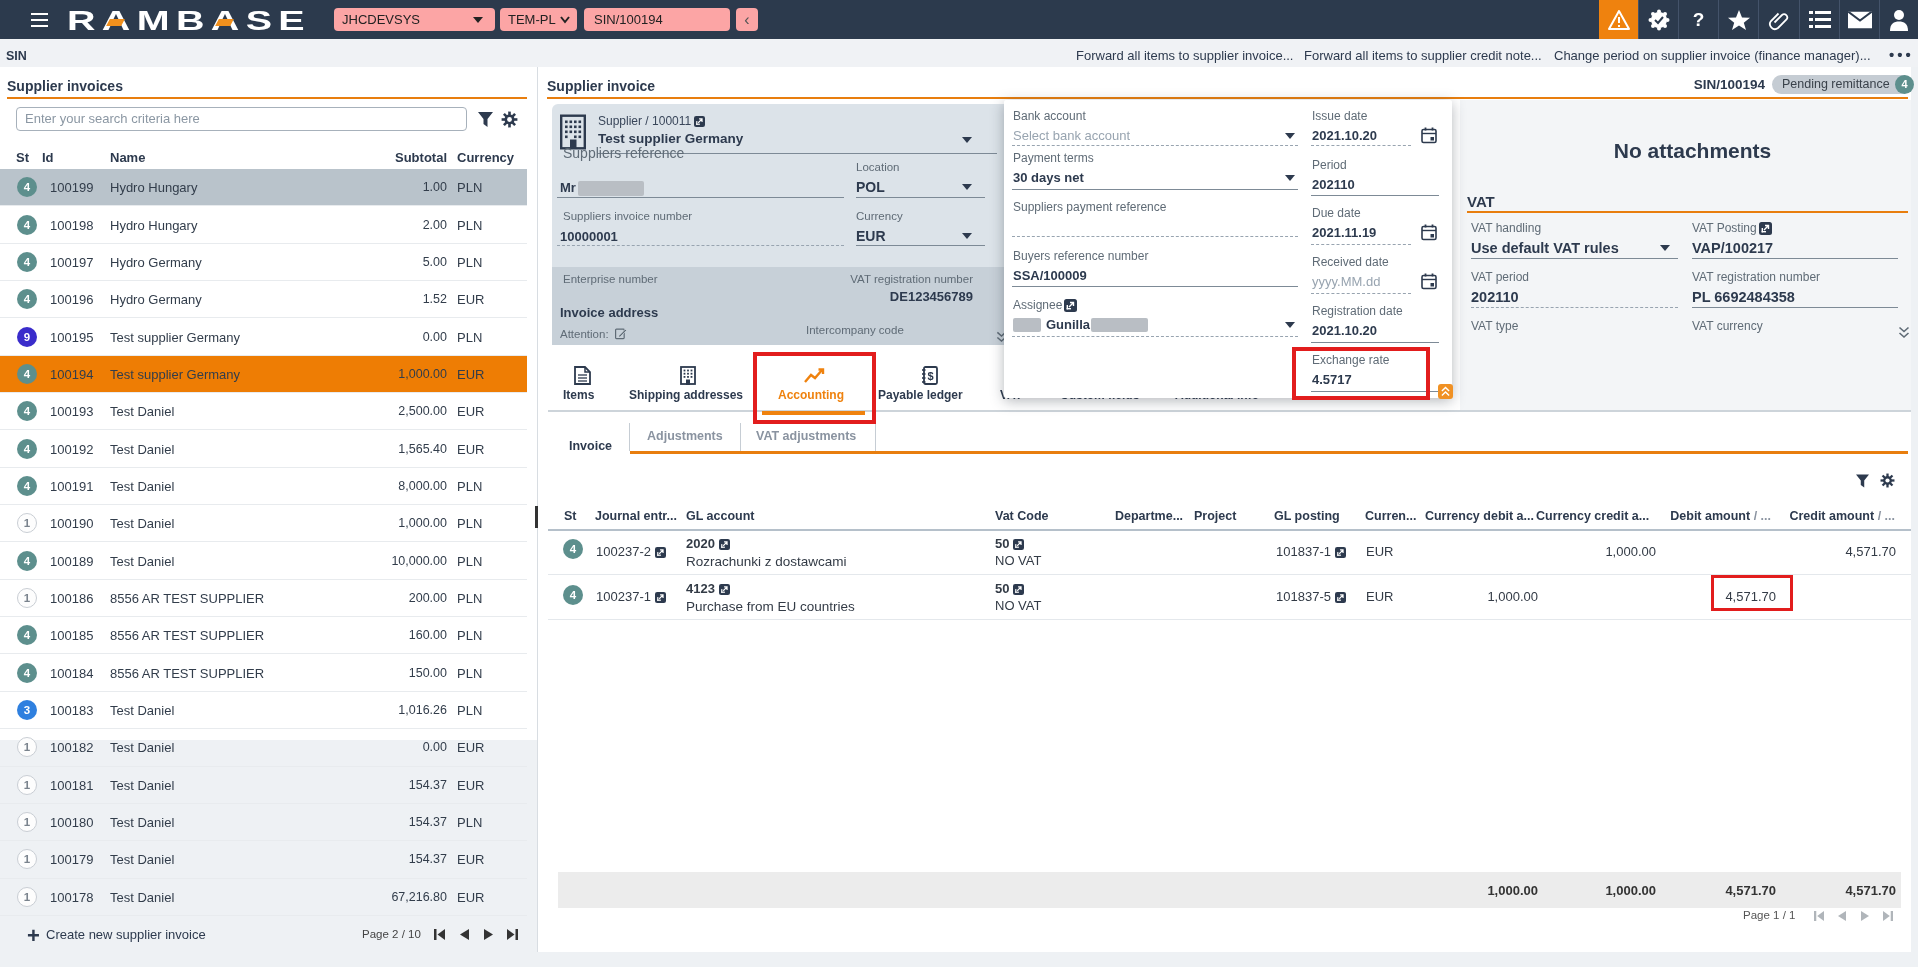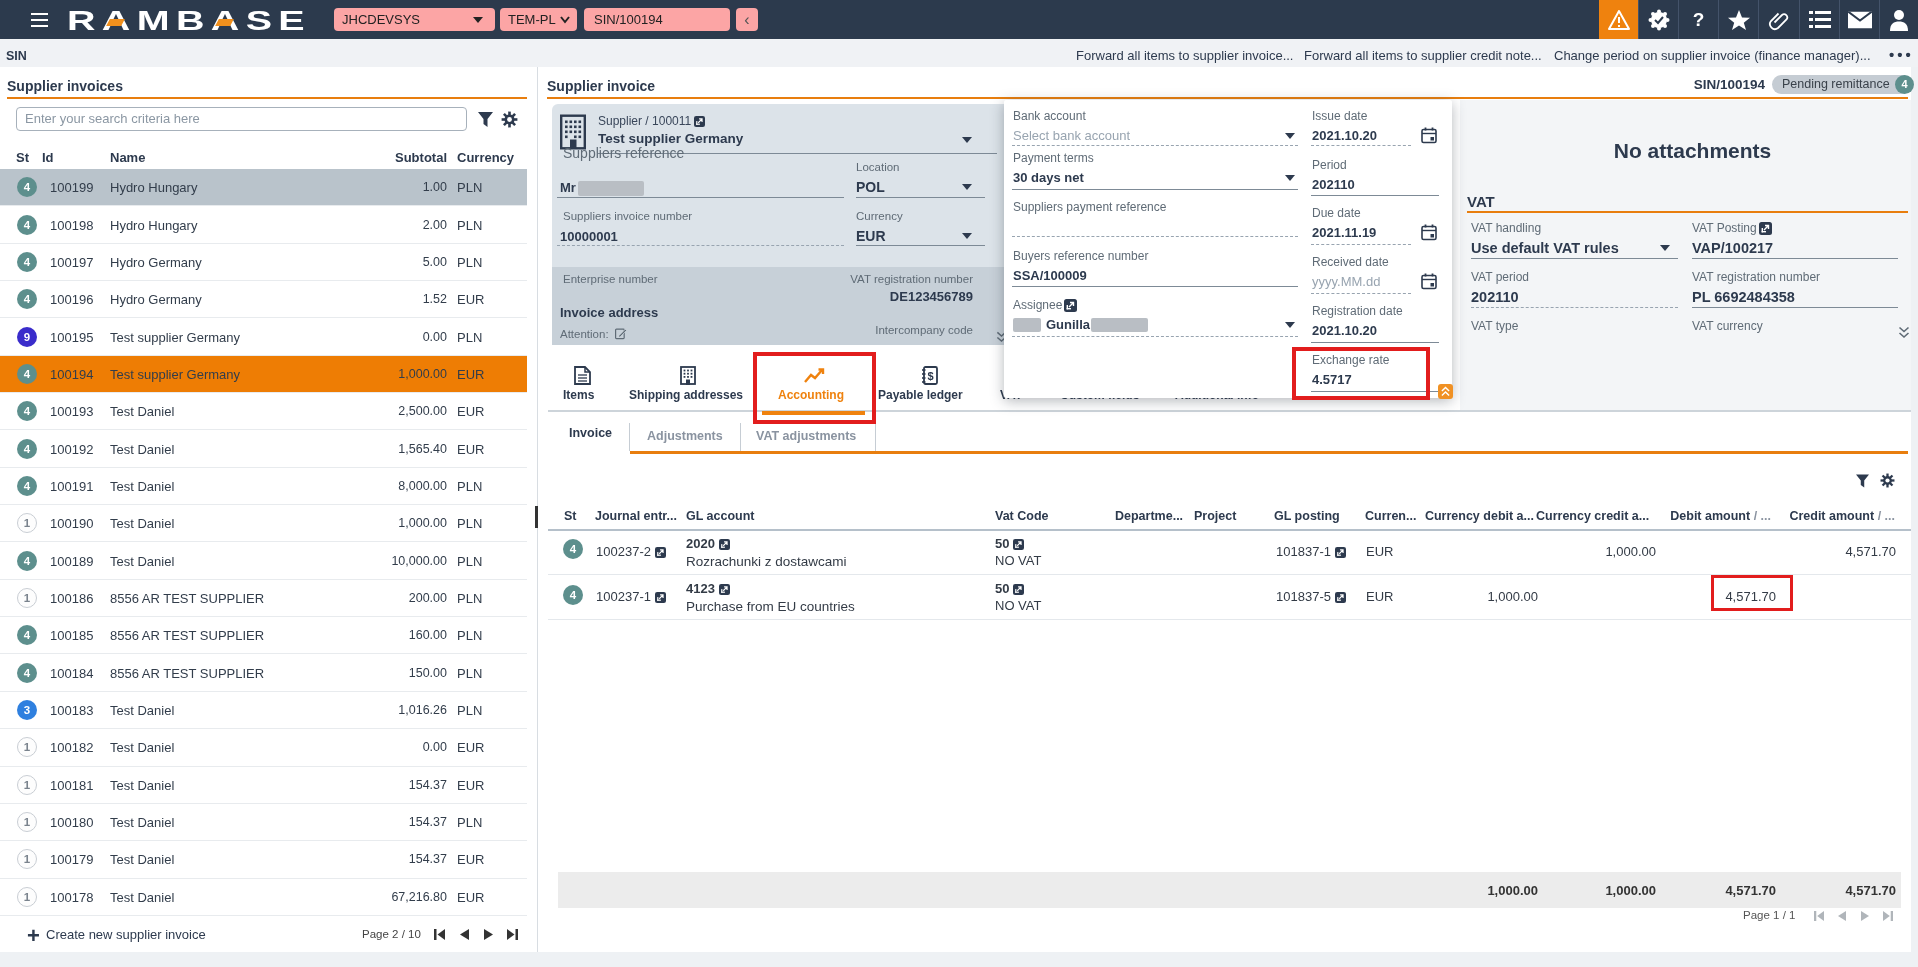"Supplier invoices" #lpanel { height: 885px -> 673px }
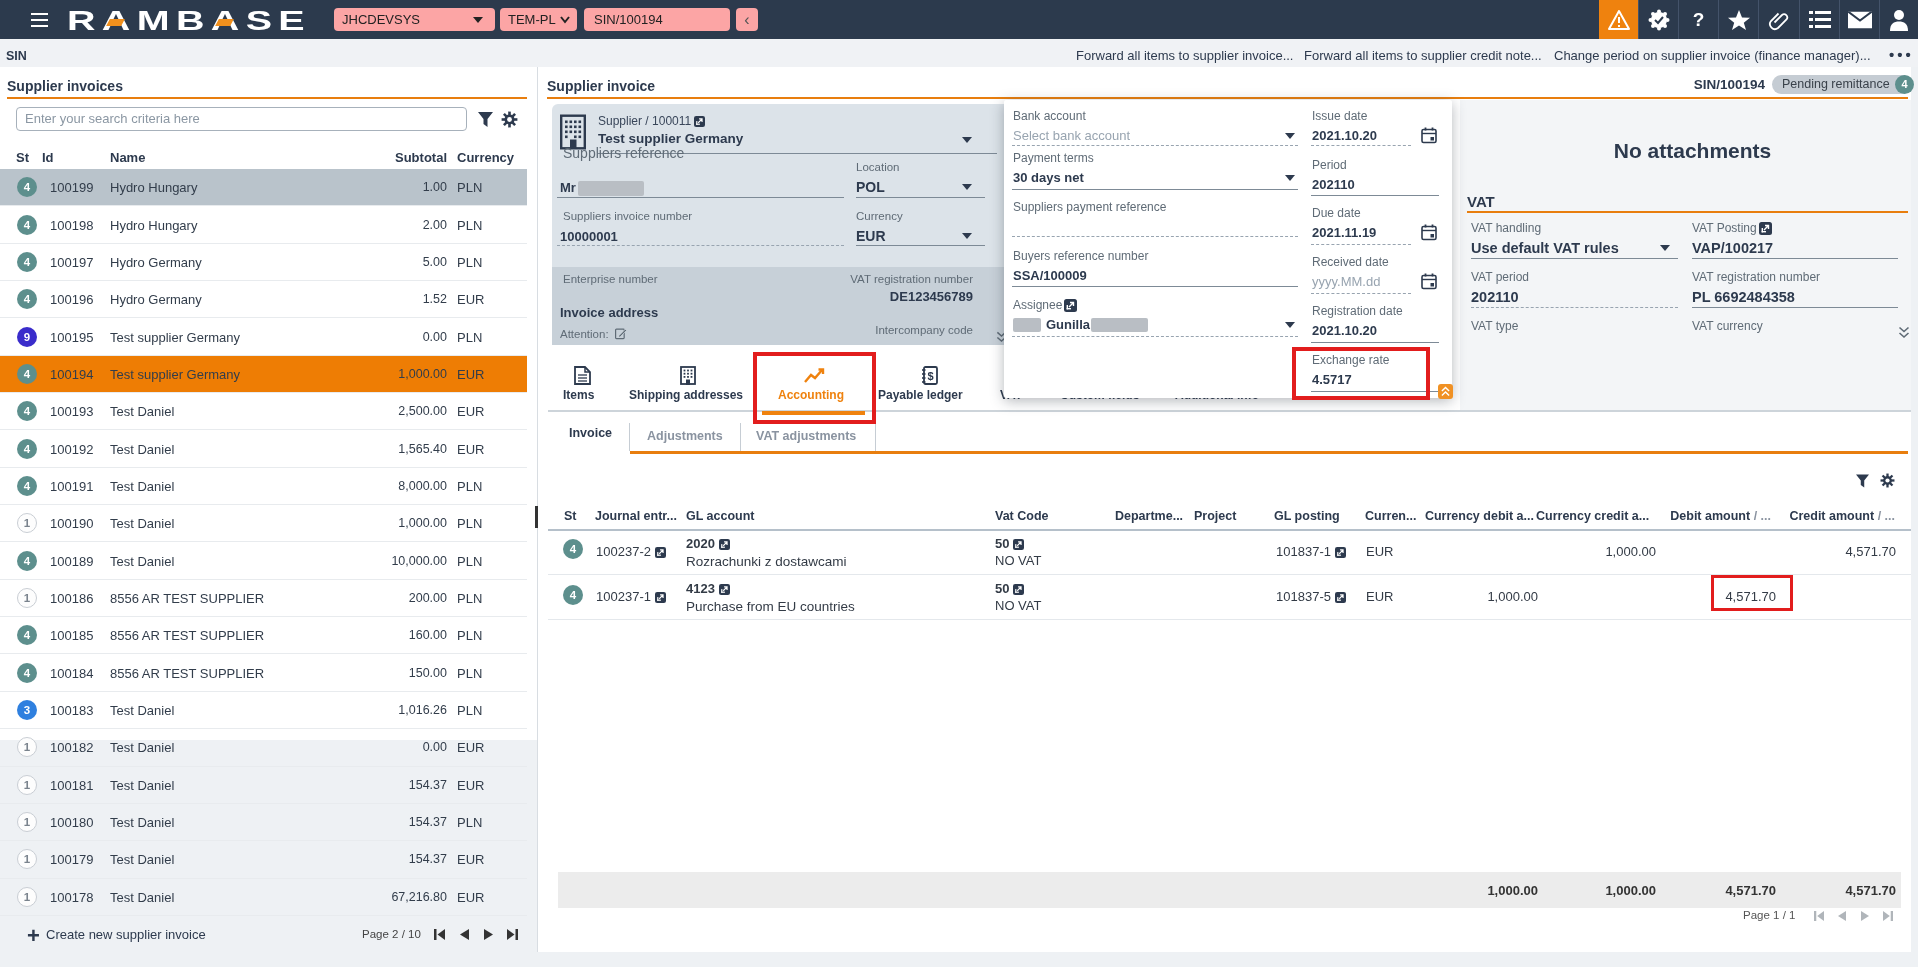"Intercompany code" div.lbl { text-align: right -> left }
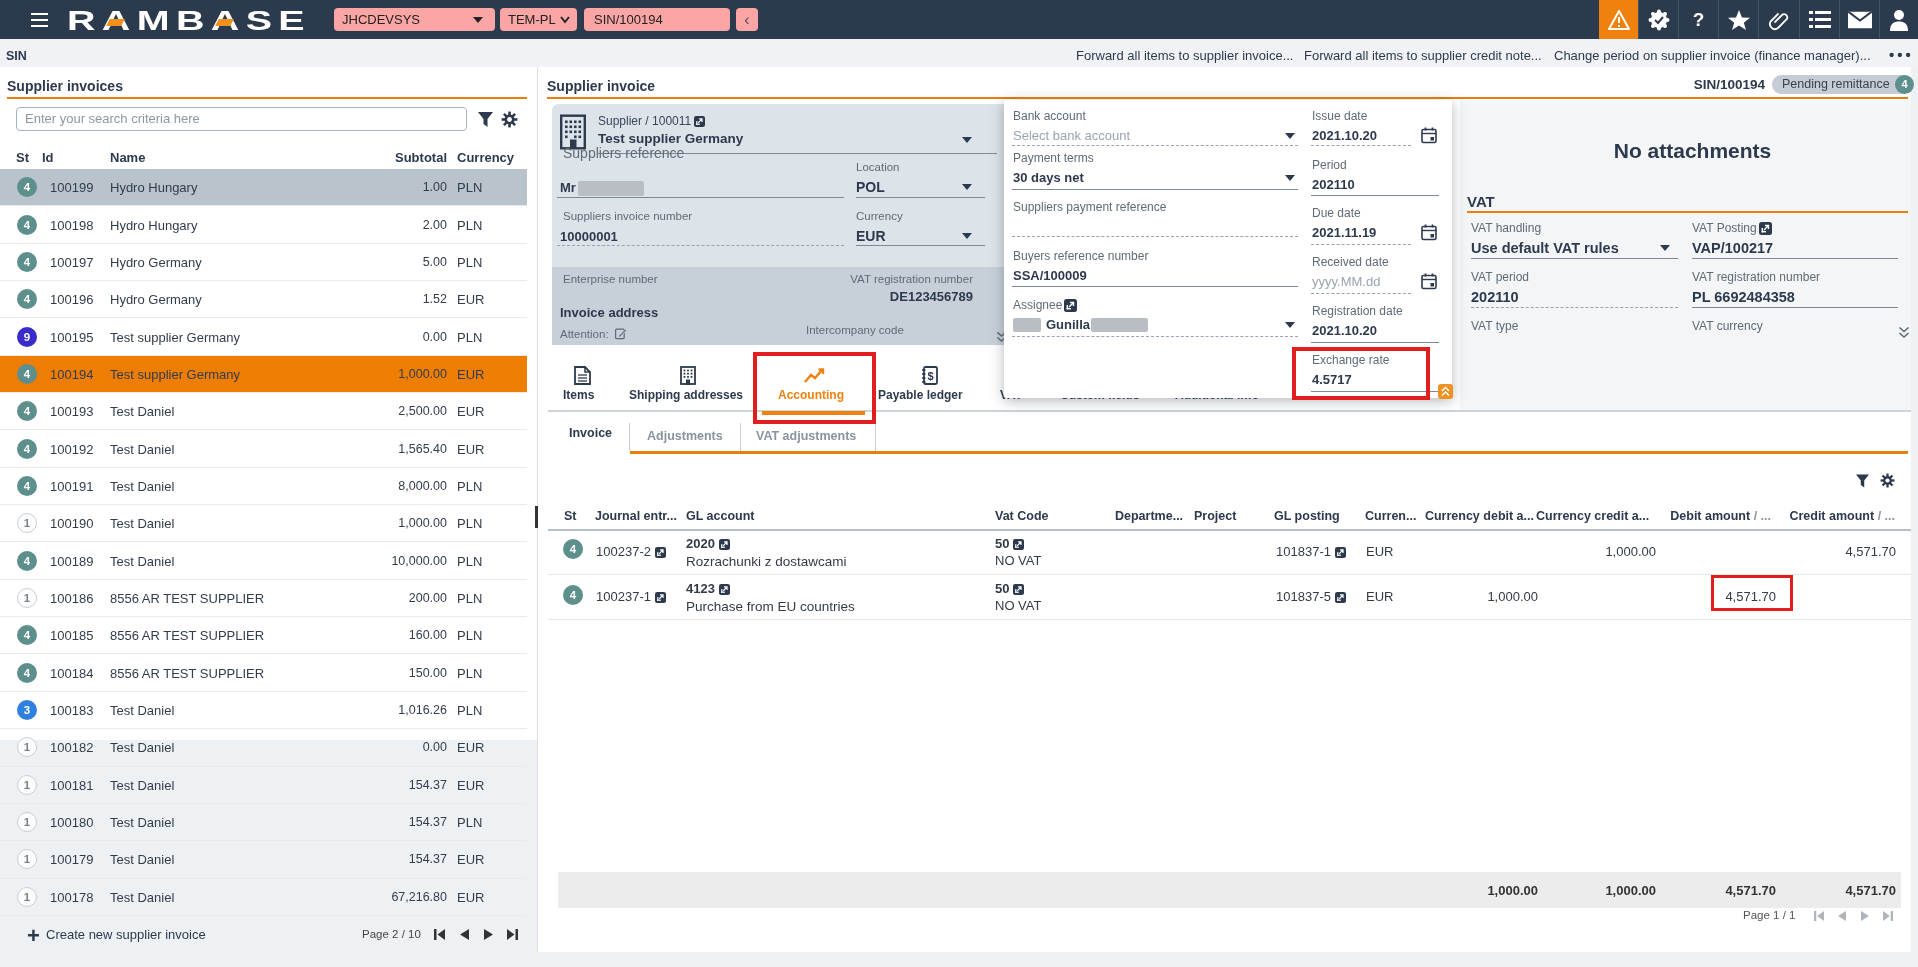"Invoice" div.subtab { top: 426px -> 439px }
